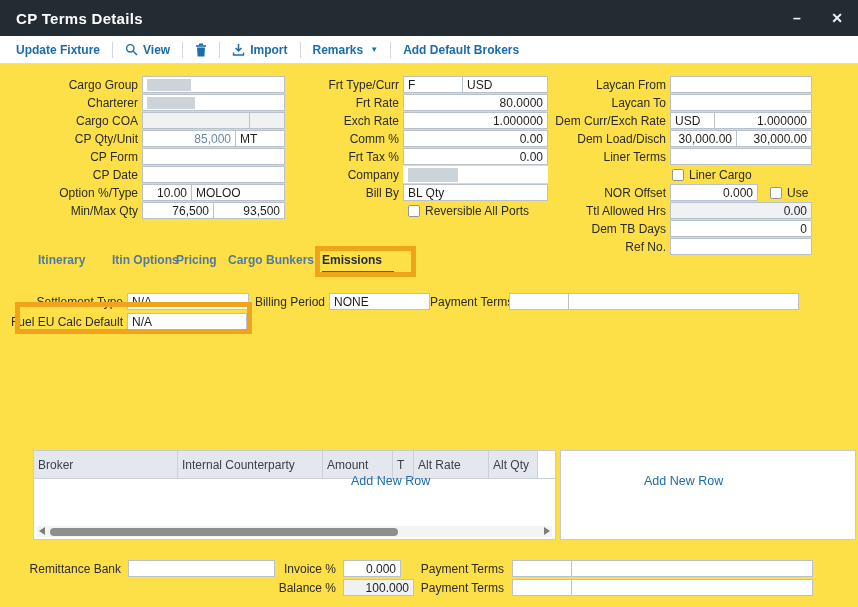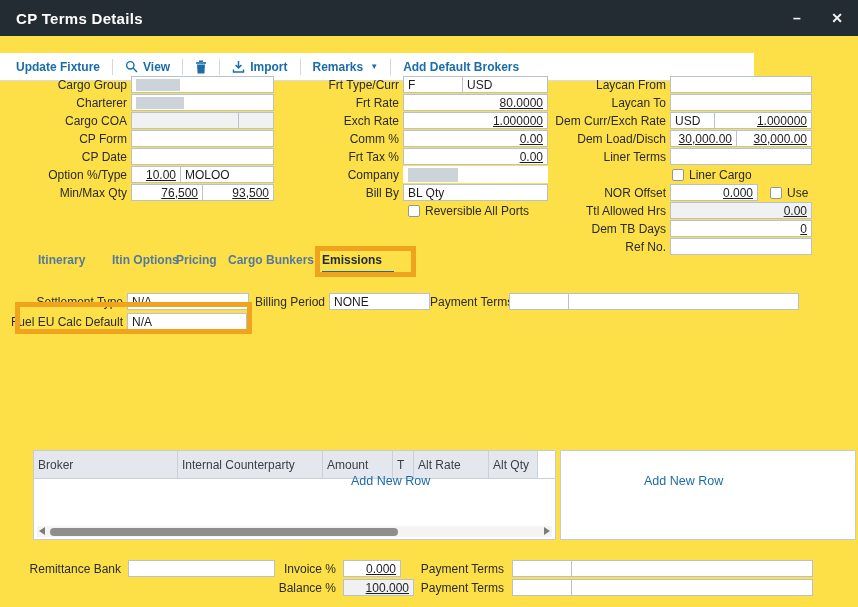"Update Fixture" .toolbar { margin-top: 17px -> none; width: 754px -> 858px }
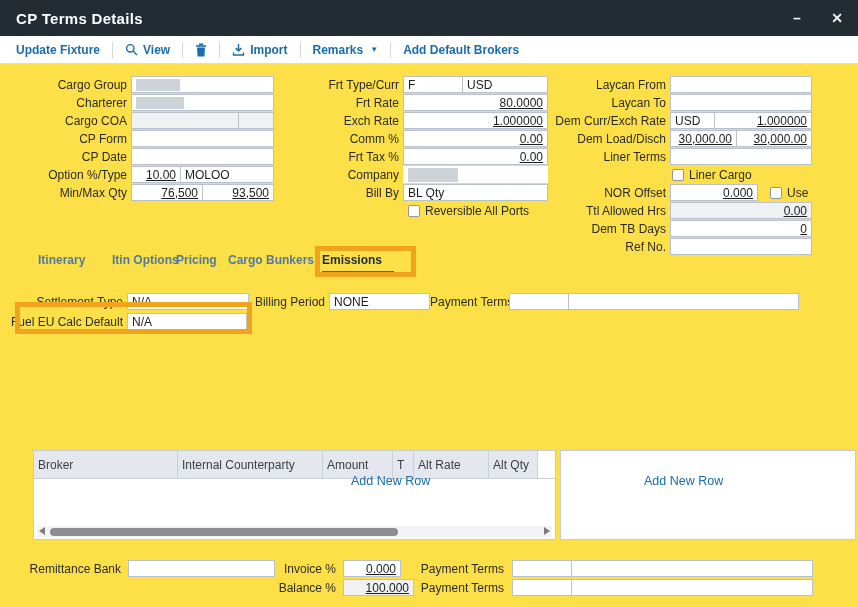"Cargo Group" .fcol-left { left: 4px -> 15px }
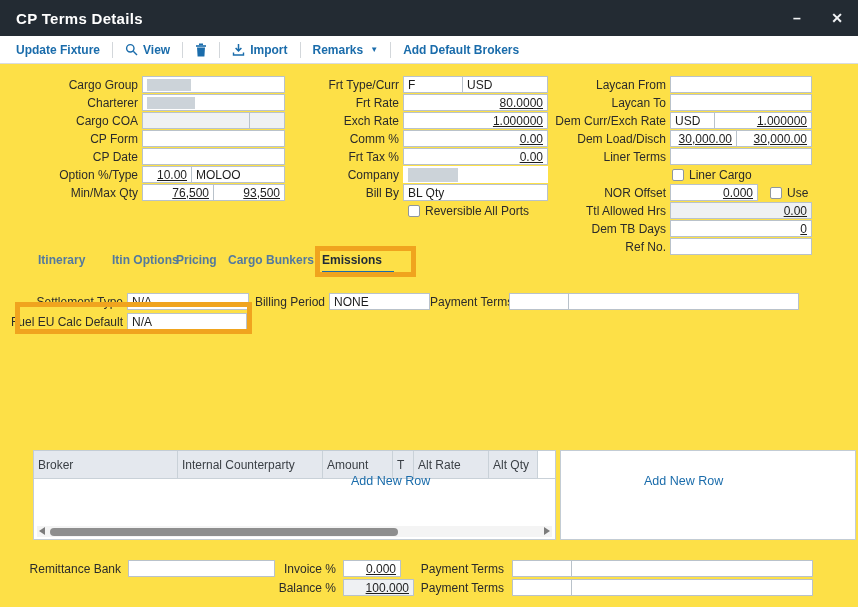"80.0000" .field.num { text-decoration: underline -> none }
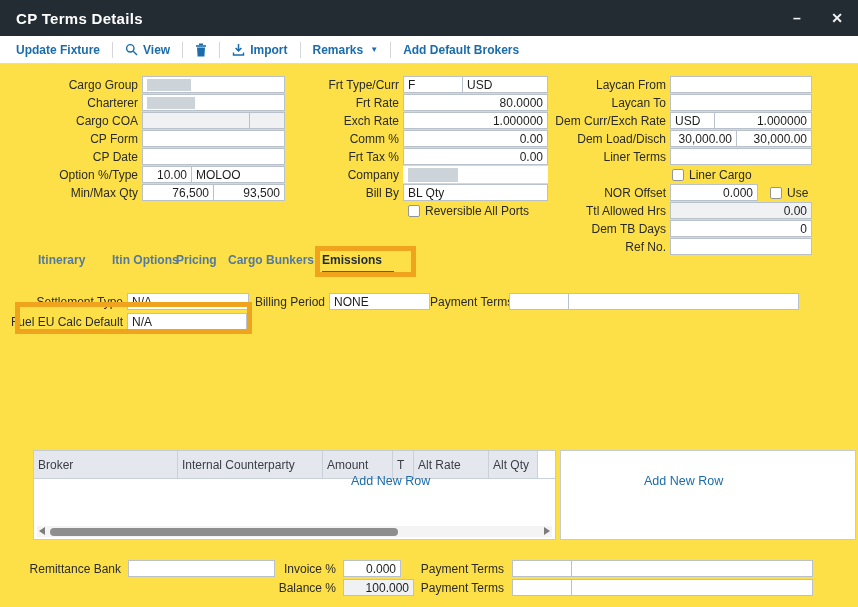"CP Qty/Unit" div.frow { html: none -> <div> <span>CP Qty/Unit</span> <div> <span>85,000</span> </div> <div> <span>MT</span> </div> </div> }
